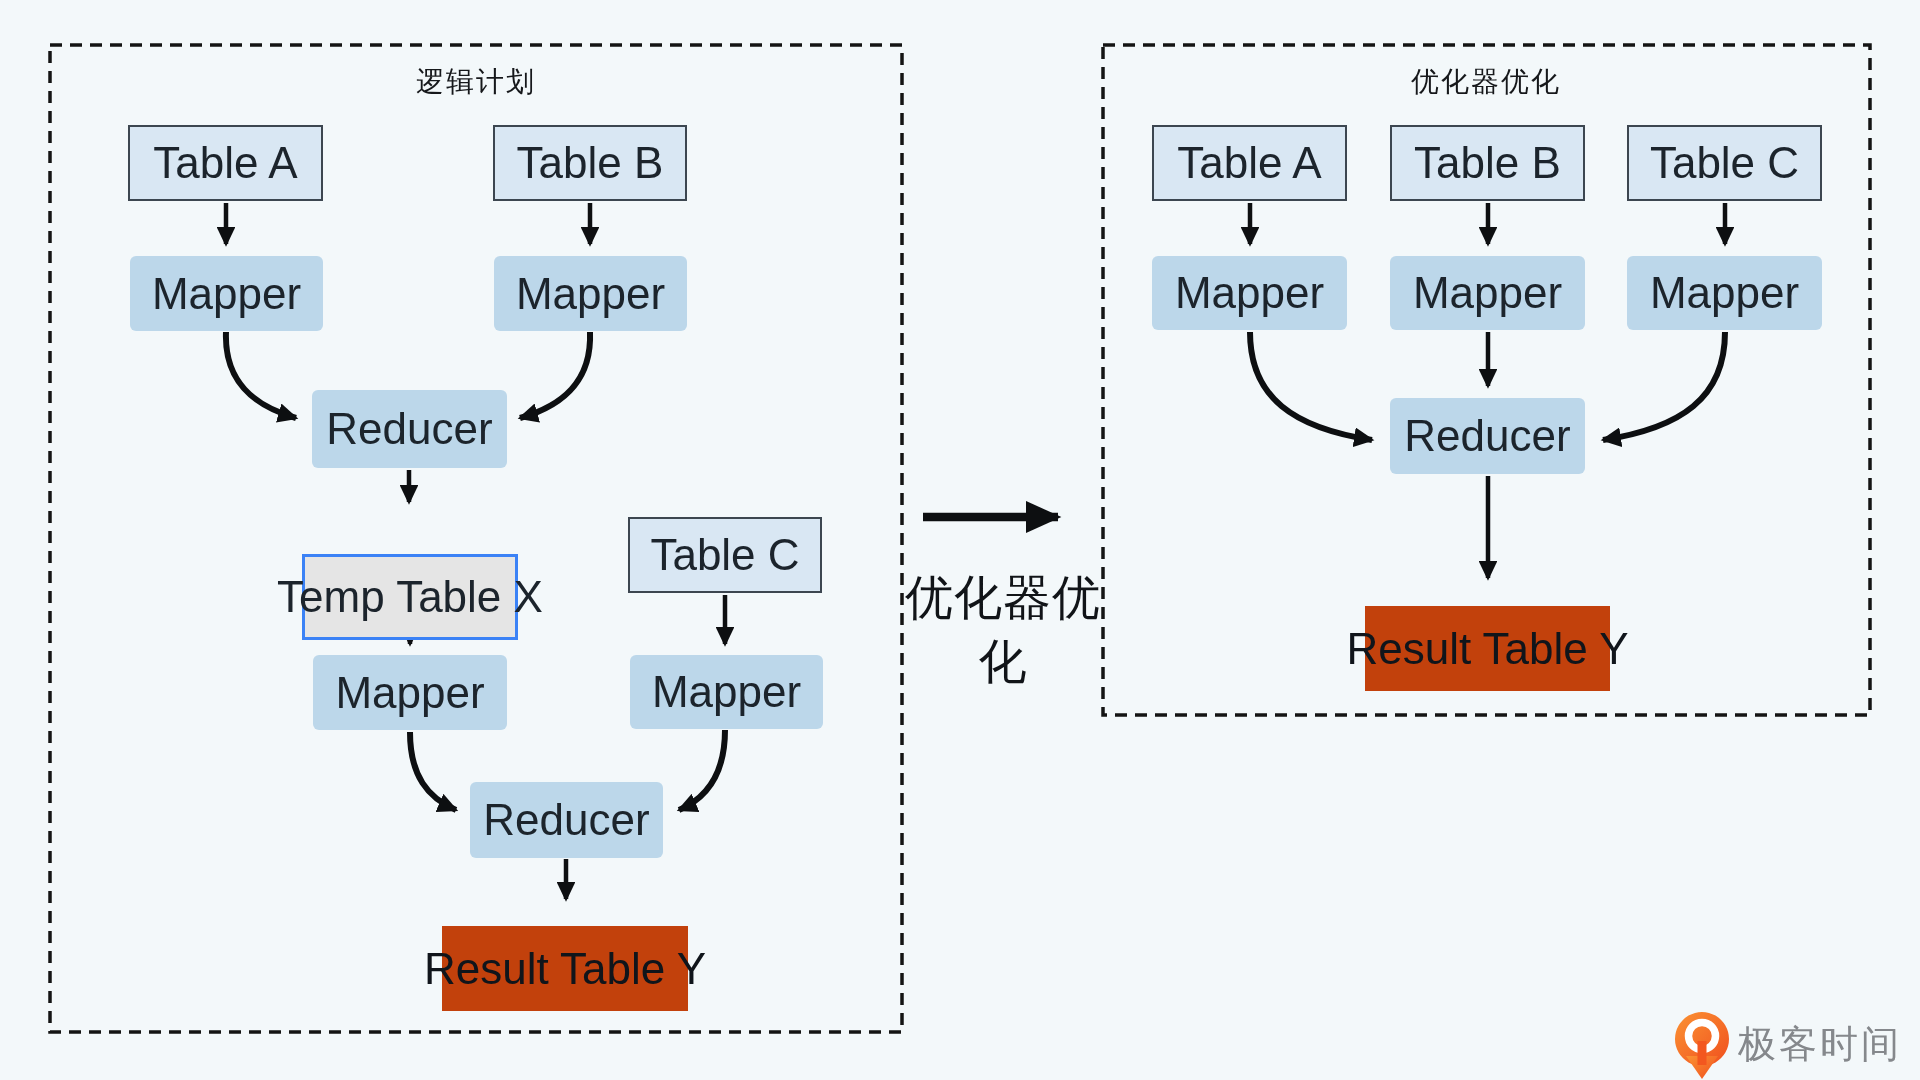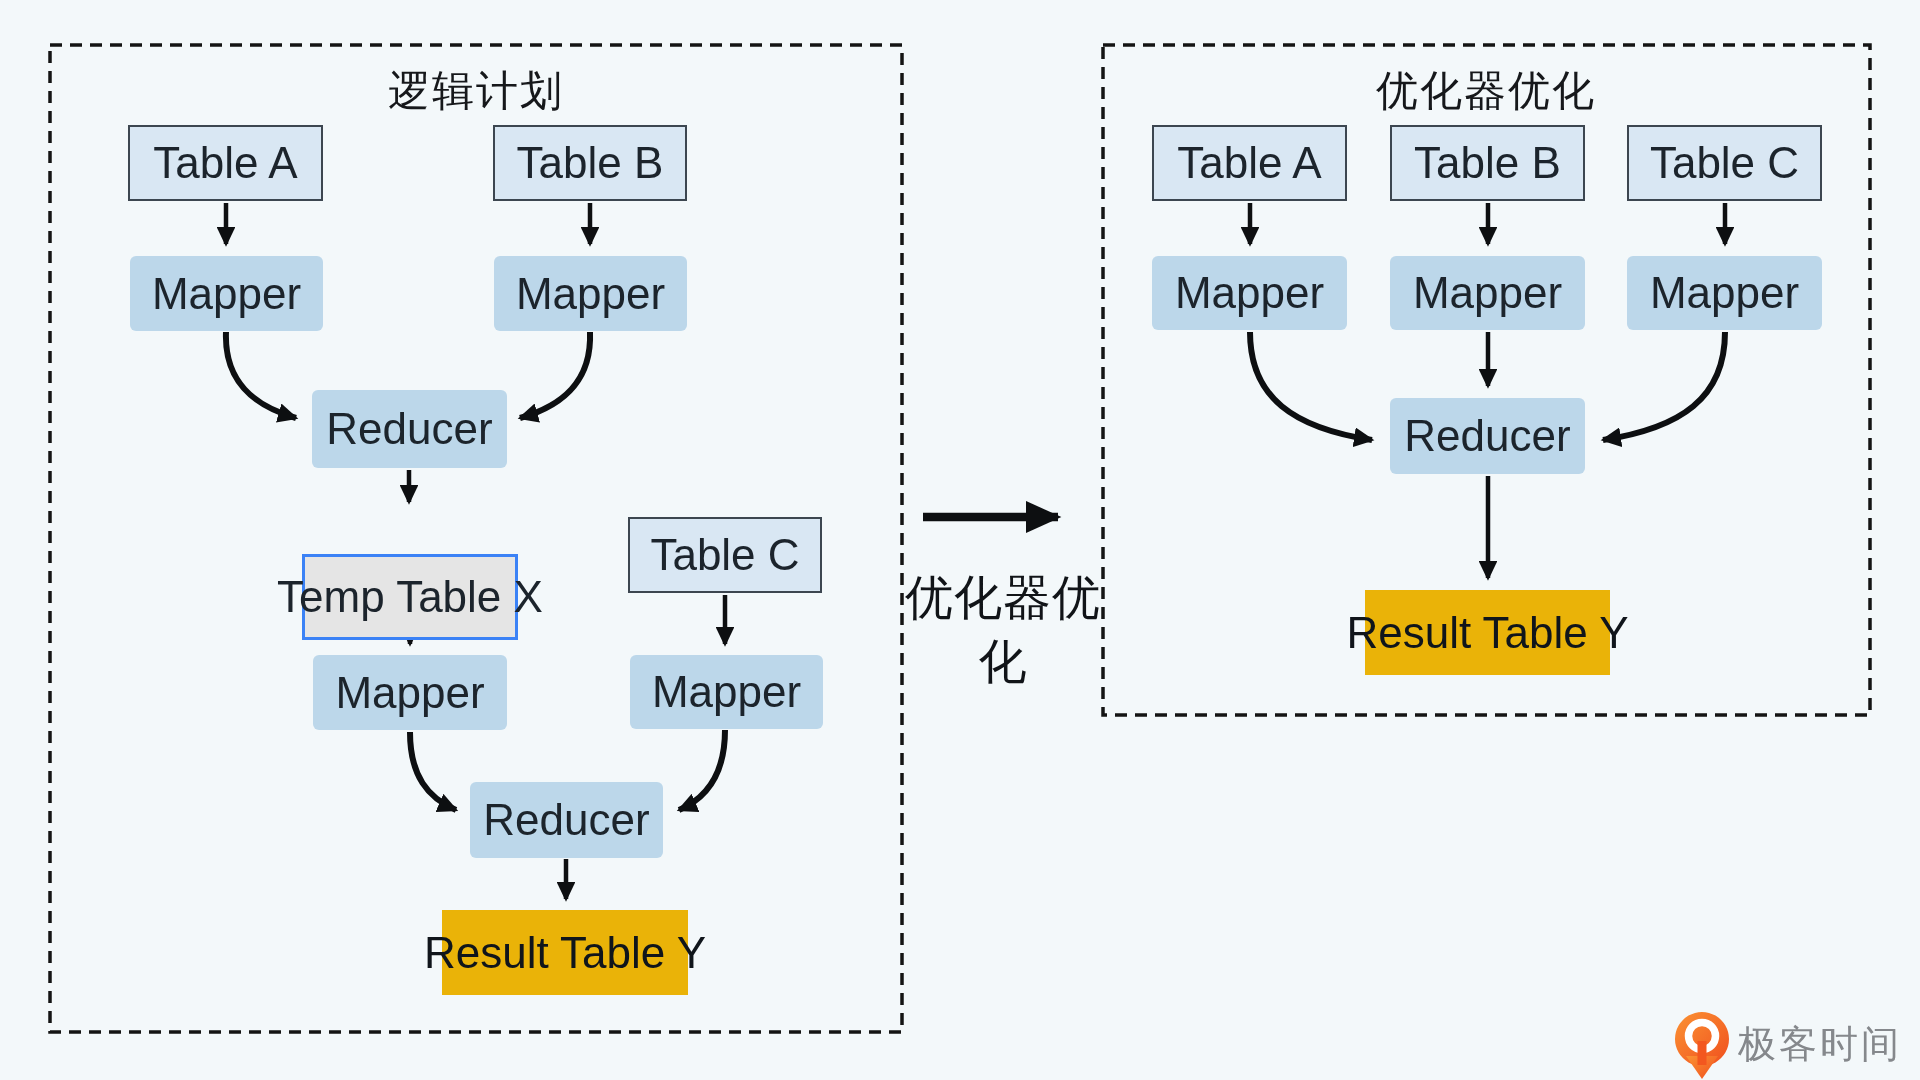"逻辑计划" .panel-title { font-size: 42px -> 28px }
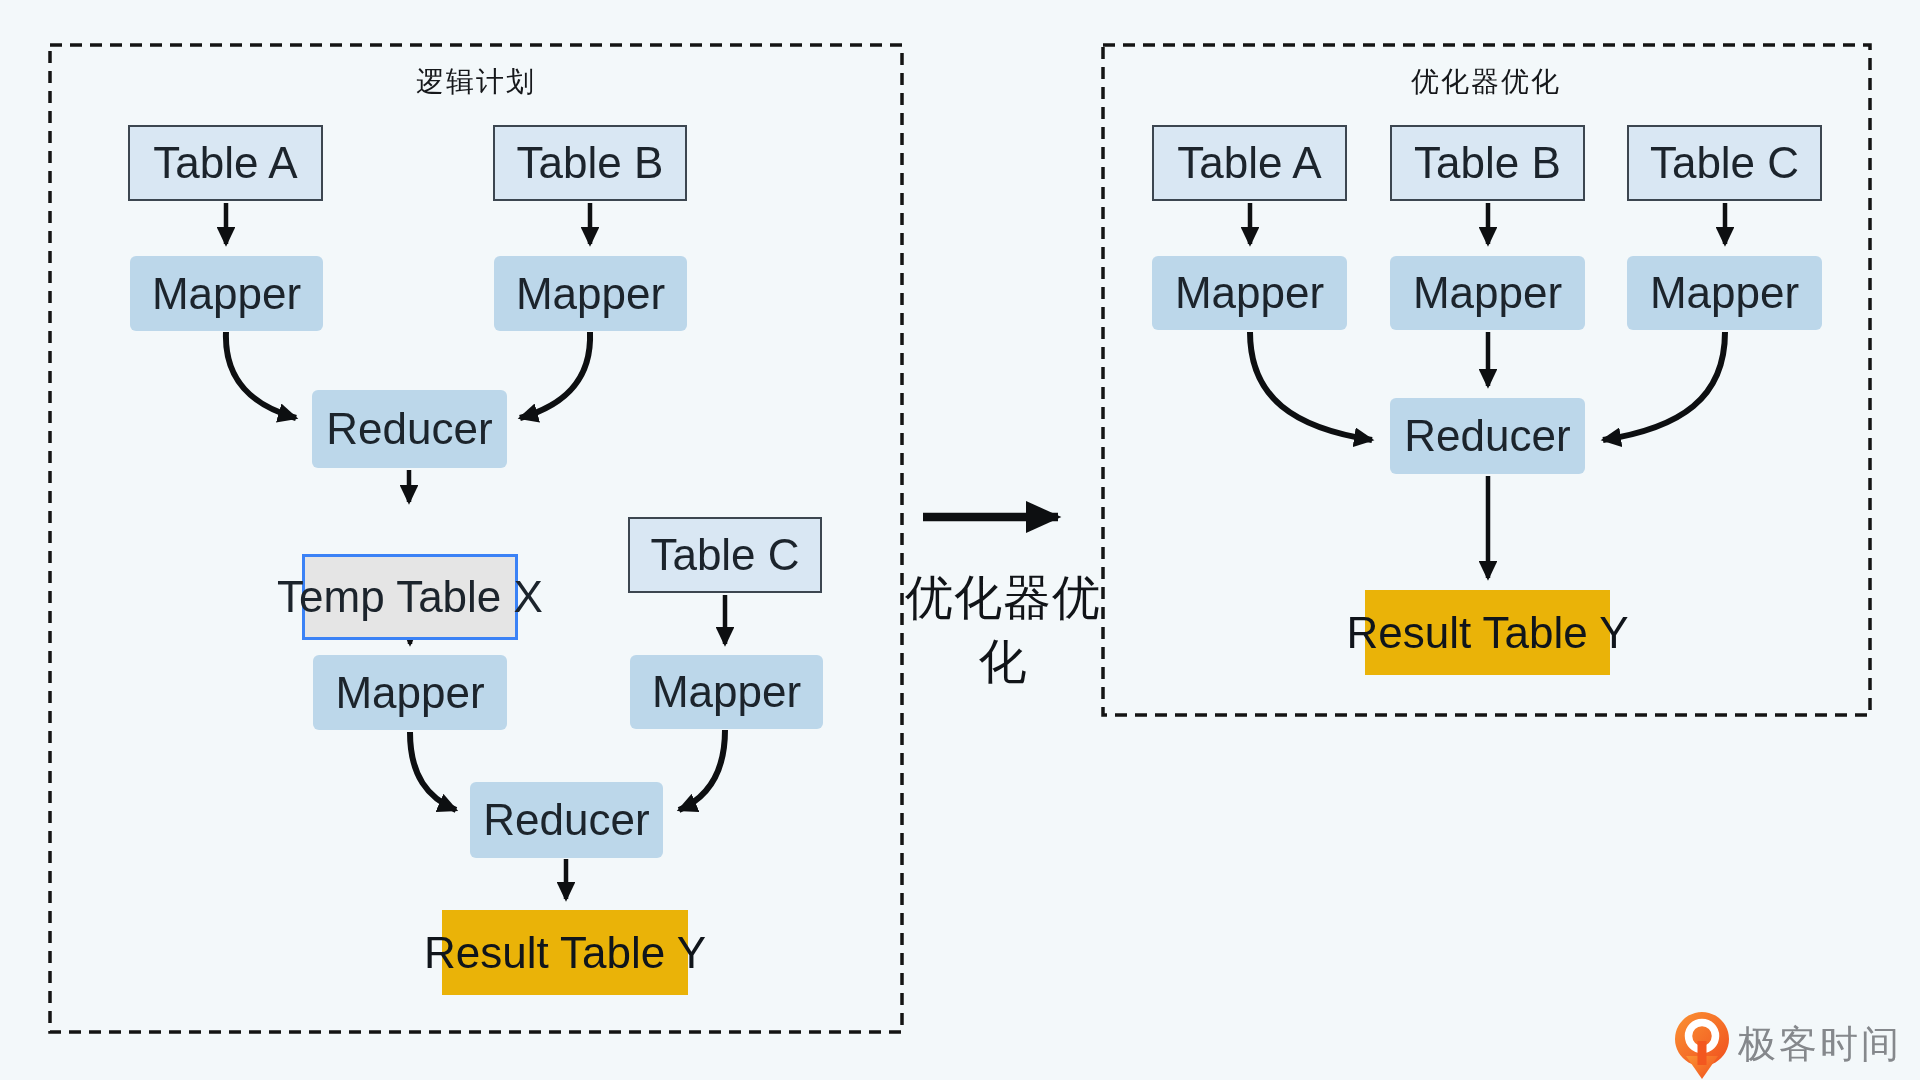"Result Table Y" .node-result { background: #eab308 -> #c2410c; margin-top: none -> 16px }
